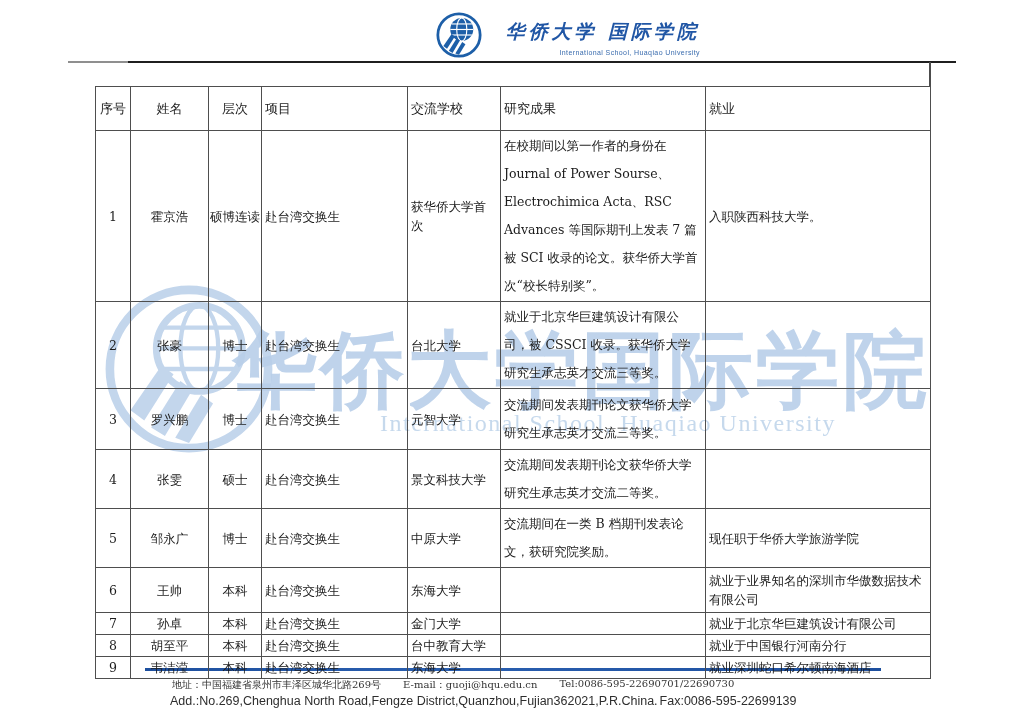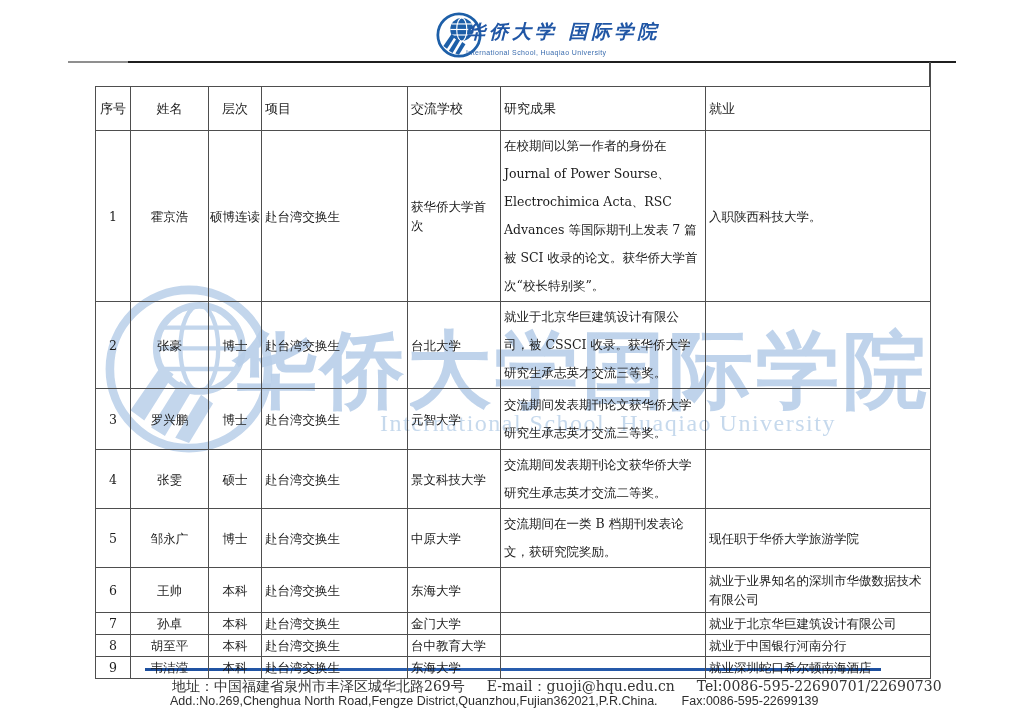"华侨大学 国际学院" .hdr-text { left: 466px -> 480px; text-align: none -> right }
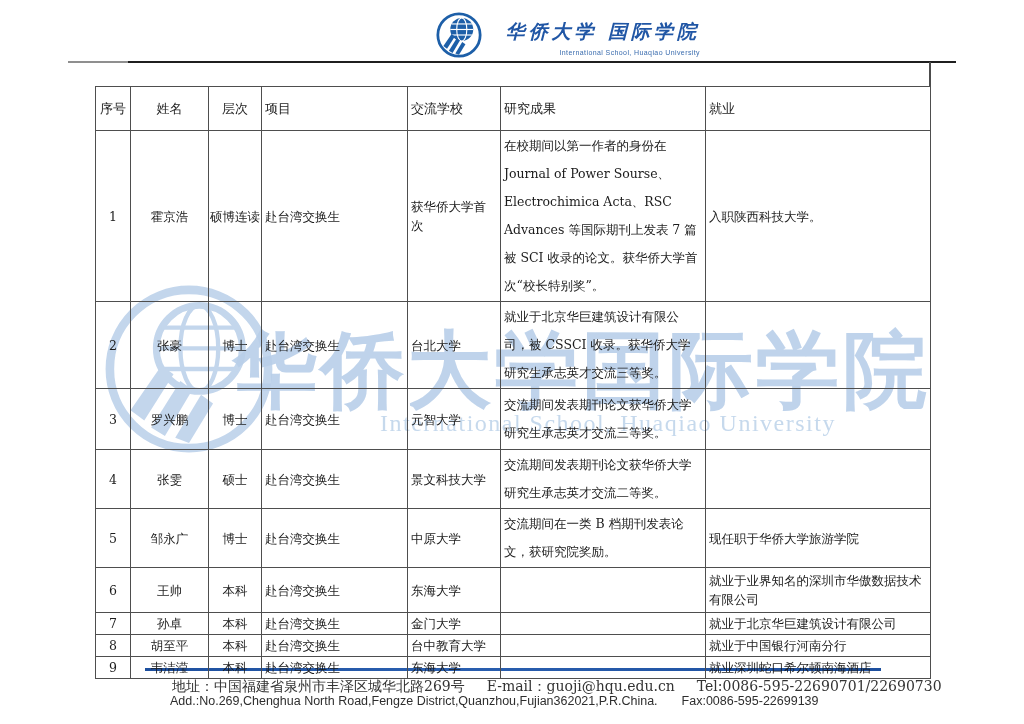"地址：中国福建省泉州市丰泽区城华北路269号" .ft-line1 { font-size: 14px -> 10px }
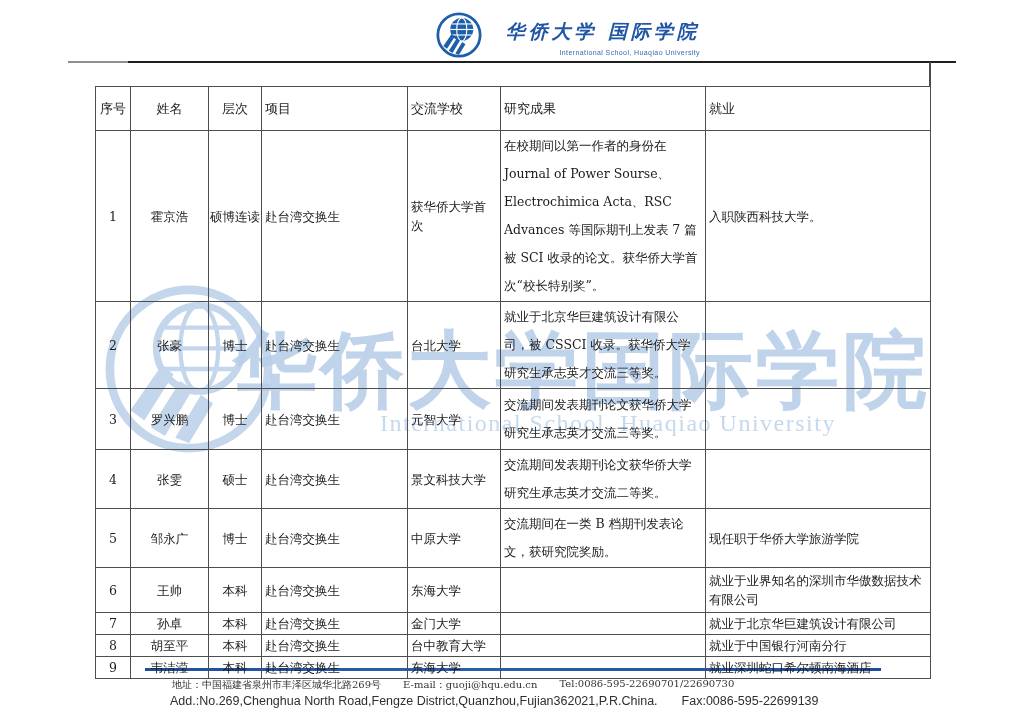"Add.:No.269,Chenghua North Road,Fengze" .ft-line2 { gap: 24px -> 2px }
